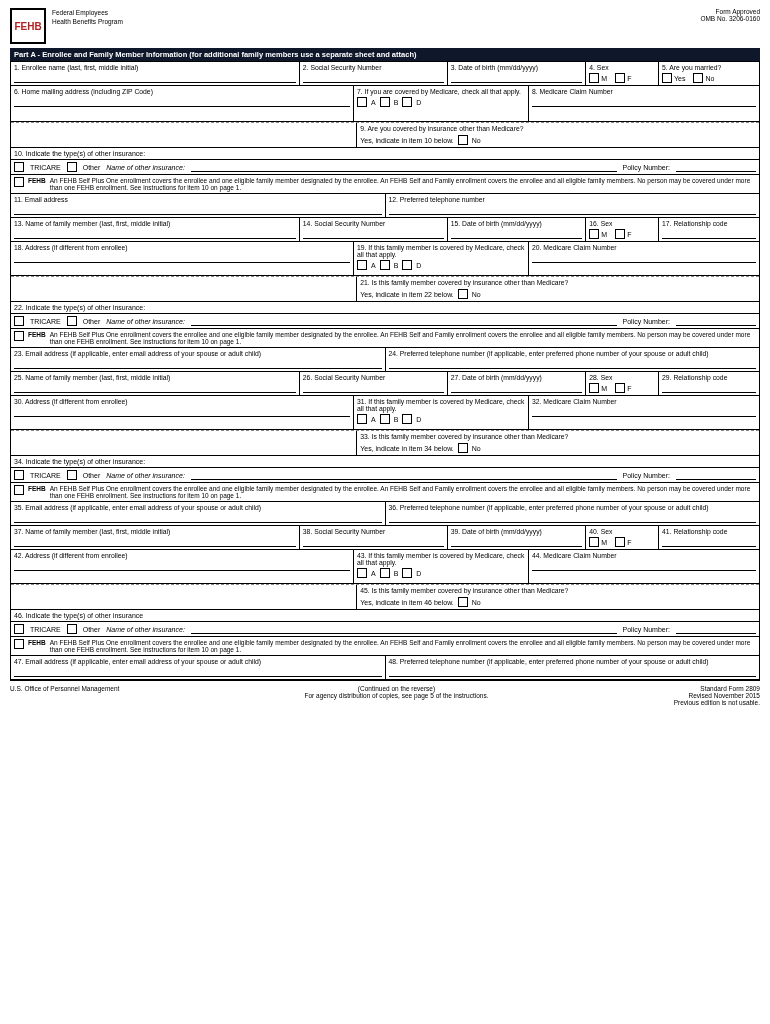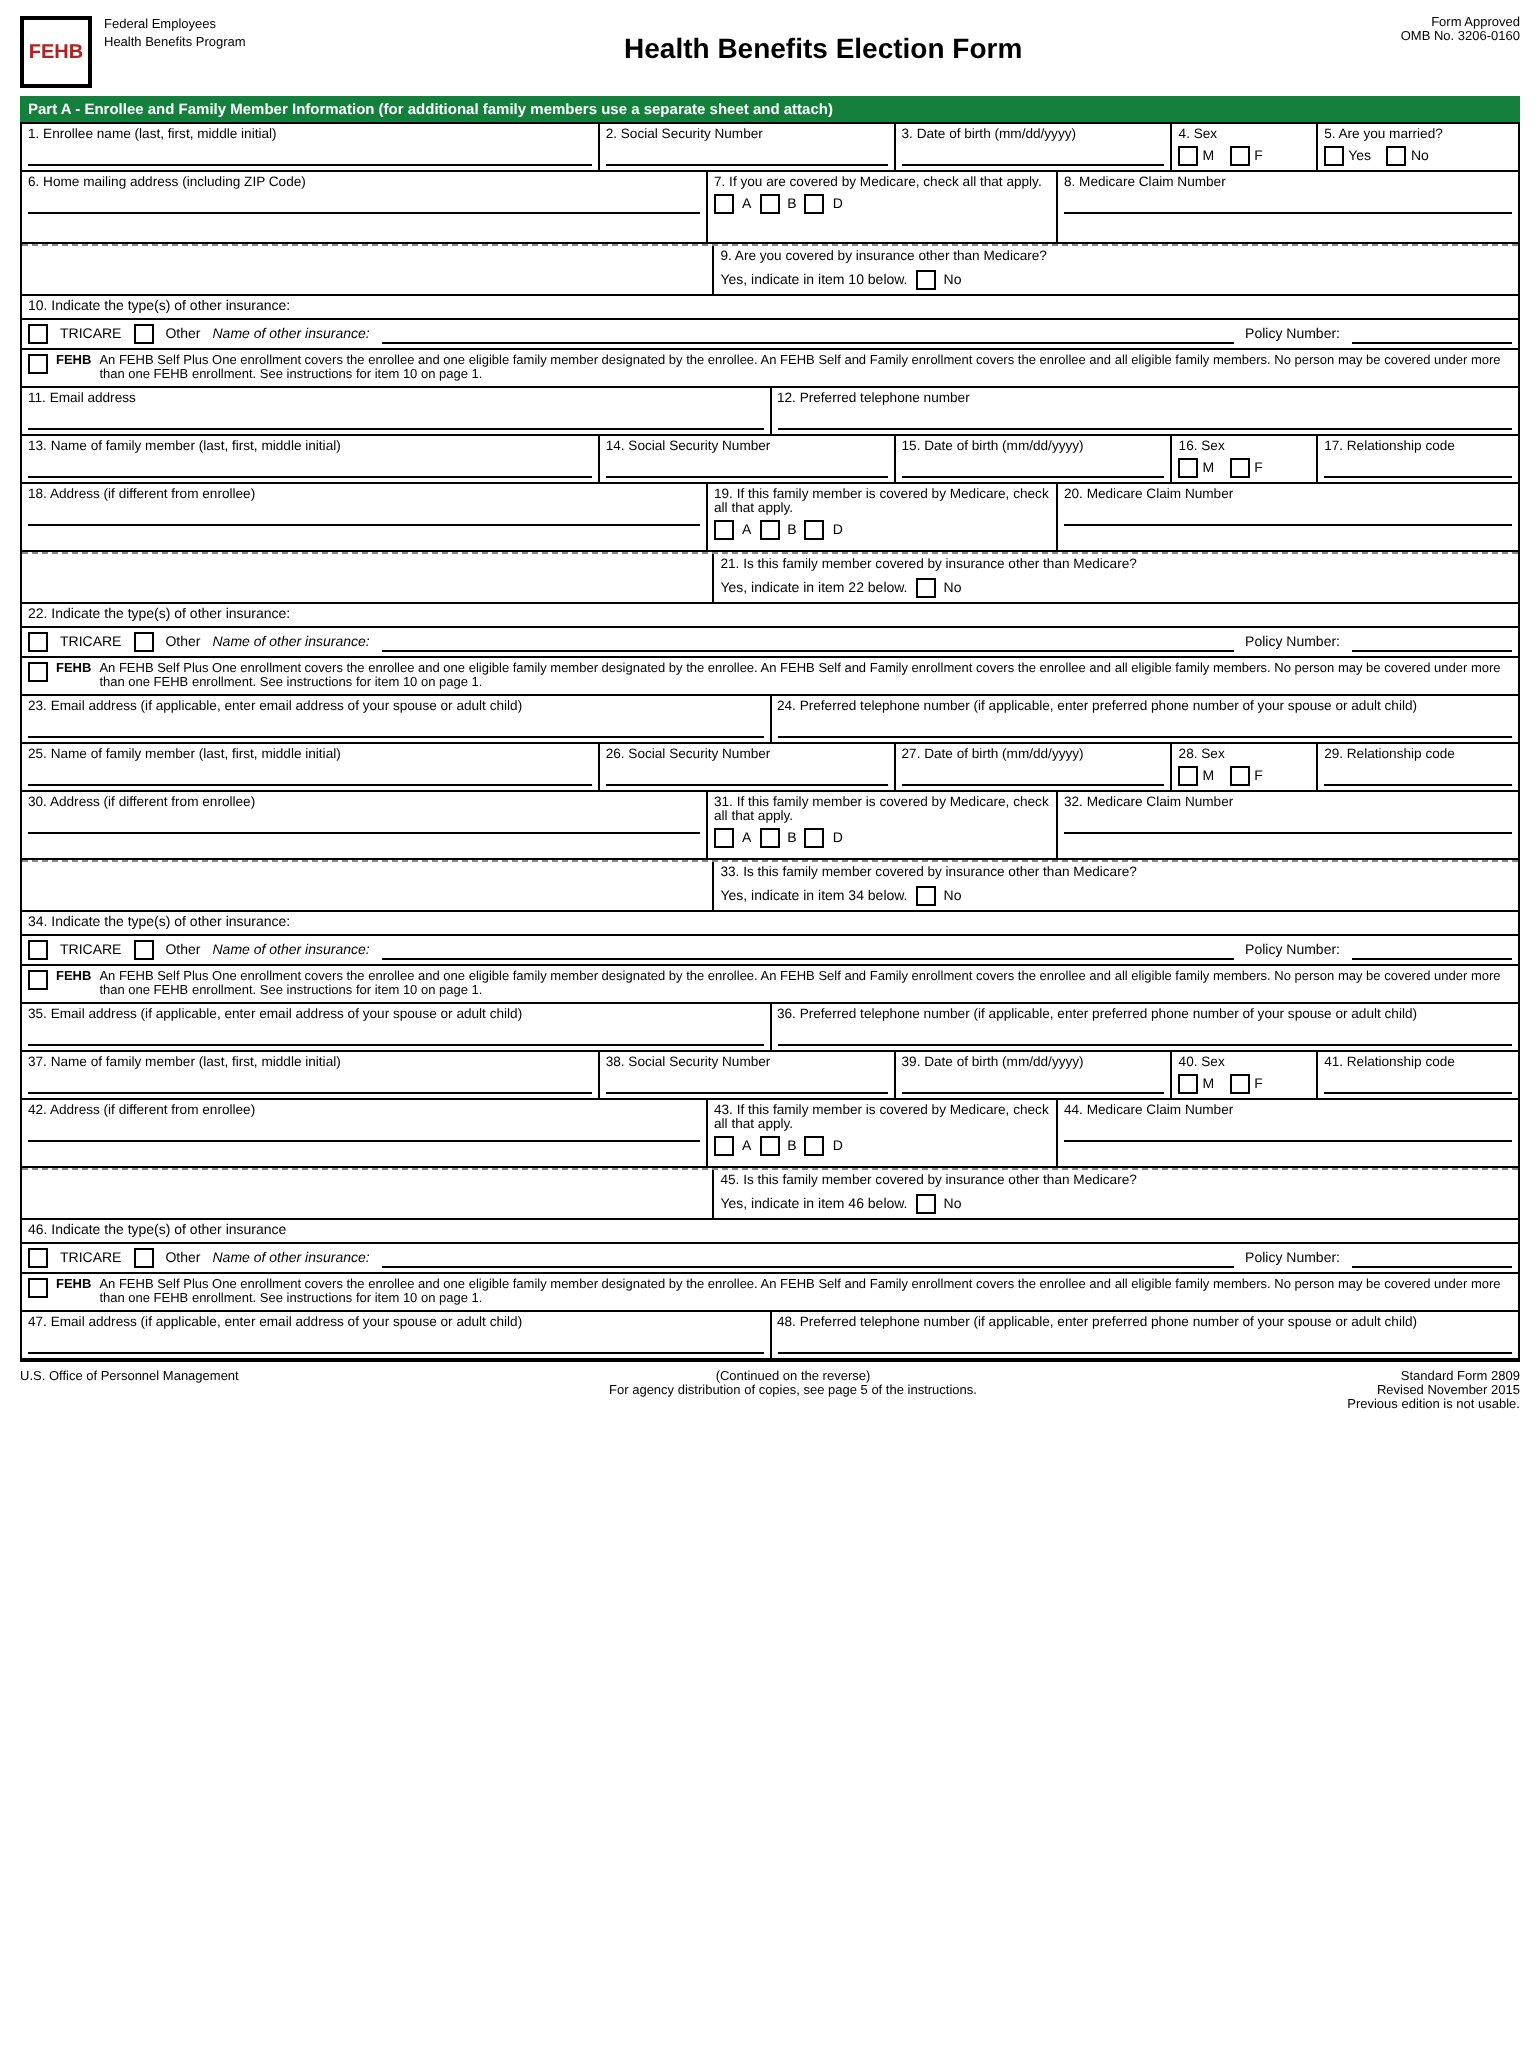"Health Benefits Election Form" div.form-title { html: <div>Health Benefits Election Form</div> -> none }
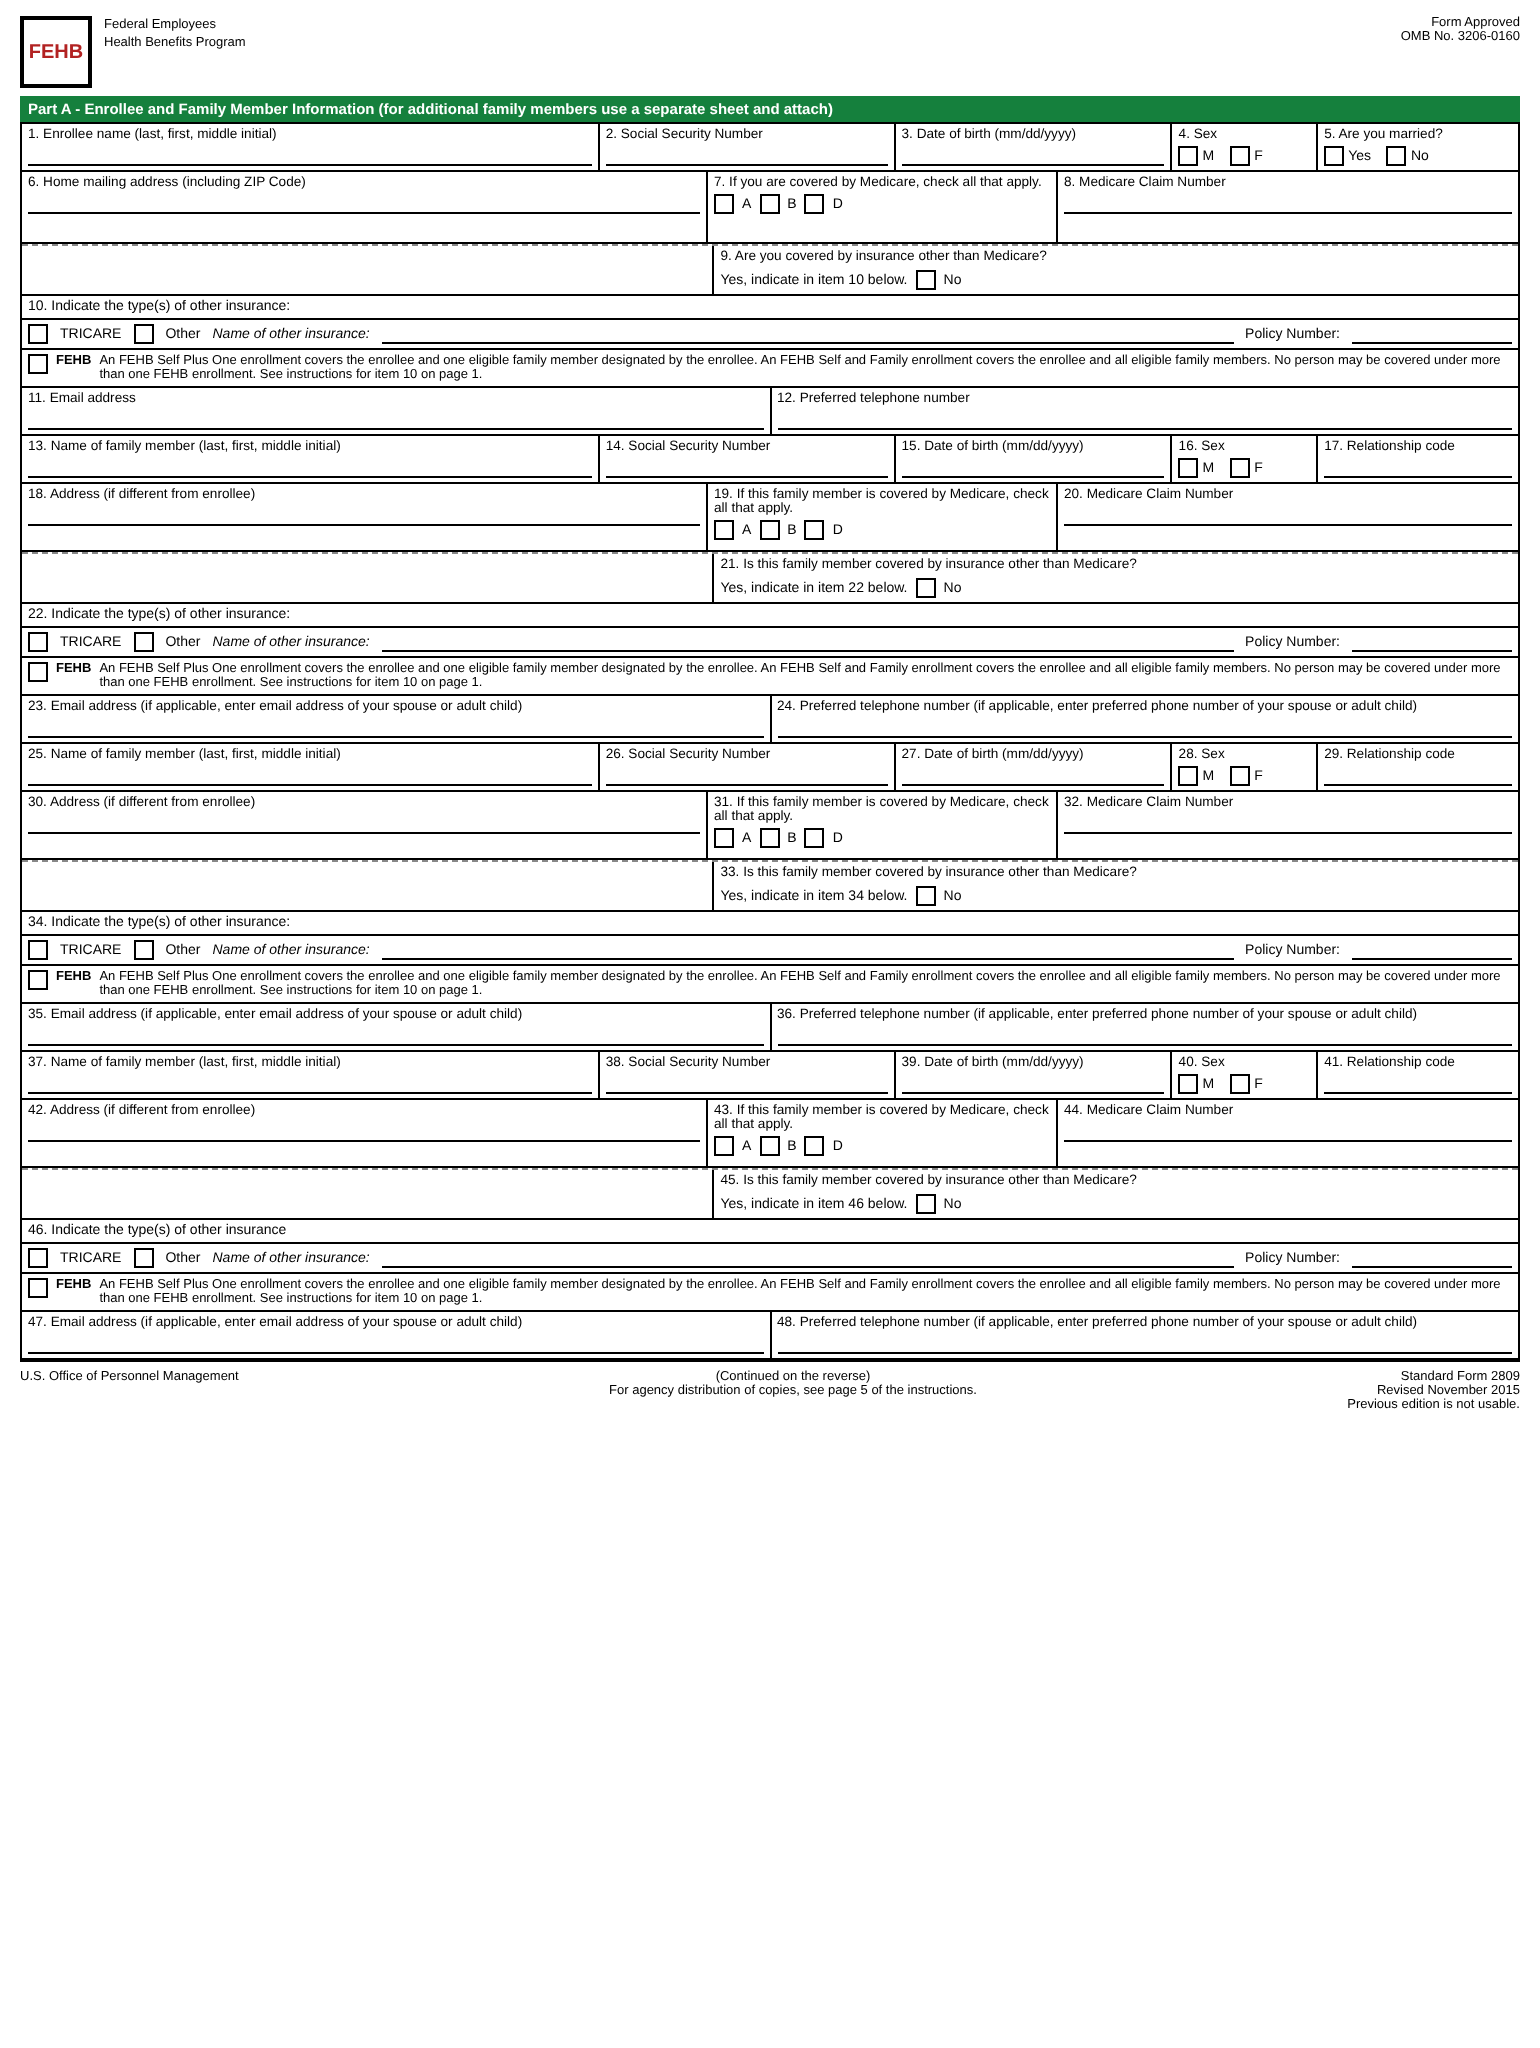"Part A - Enrollee and" .part-a-banner { background: #15803d -> #0f172a }
